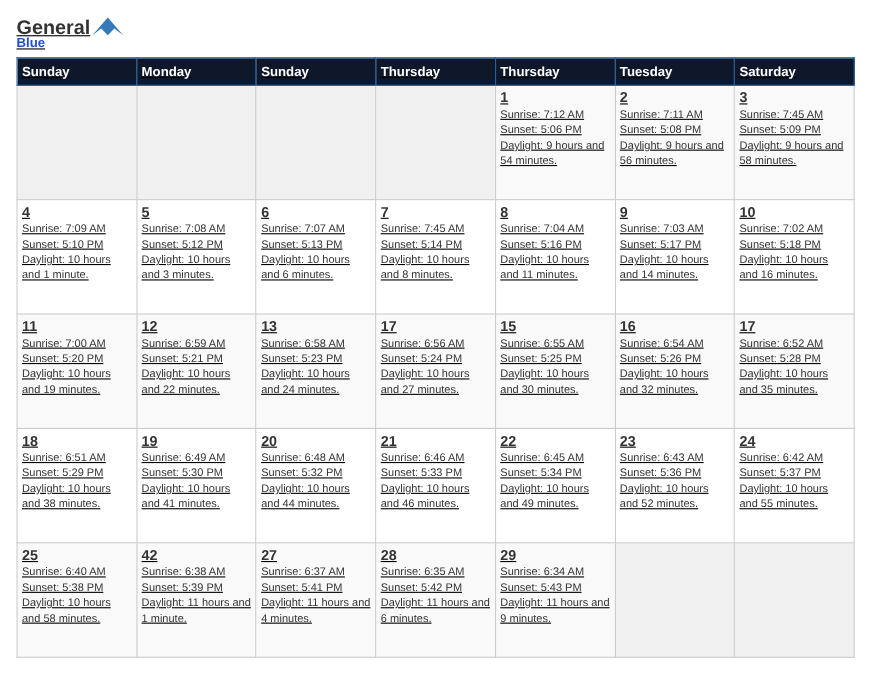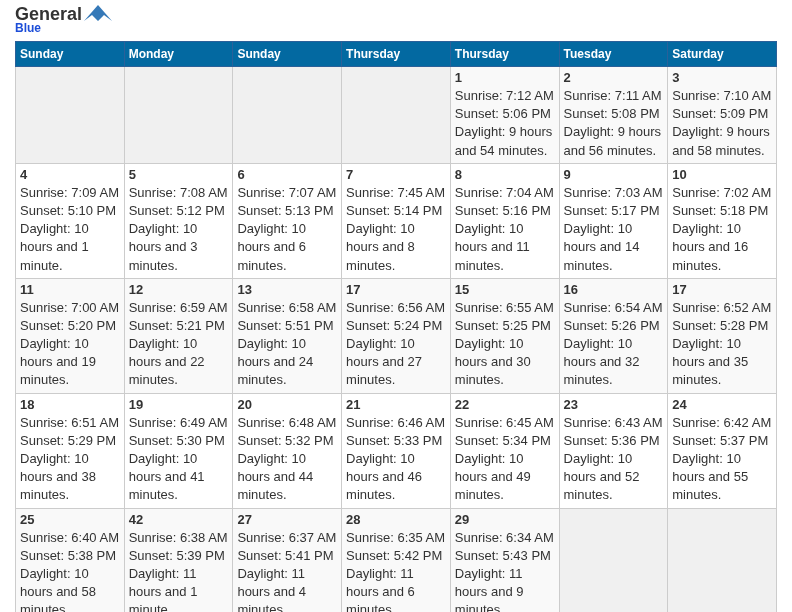"General" .page { padding: 3px 15px -> 14px 15px; text-decoration: none -> underline }
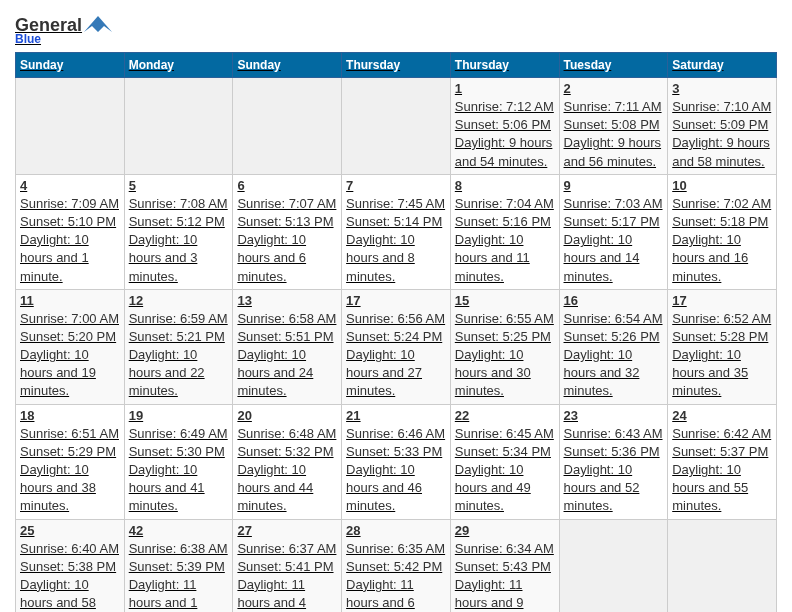"Sunday" thead th { background-color: #0369a1 -> #0f172a }
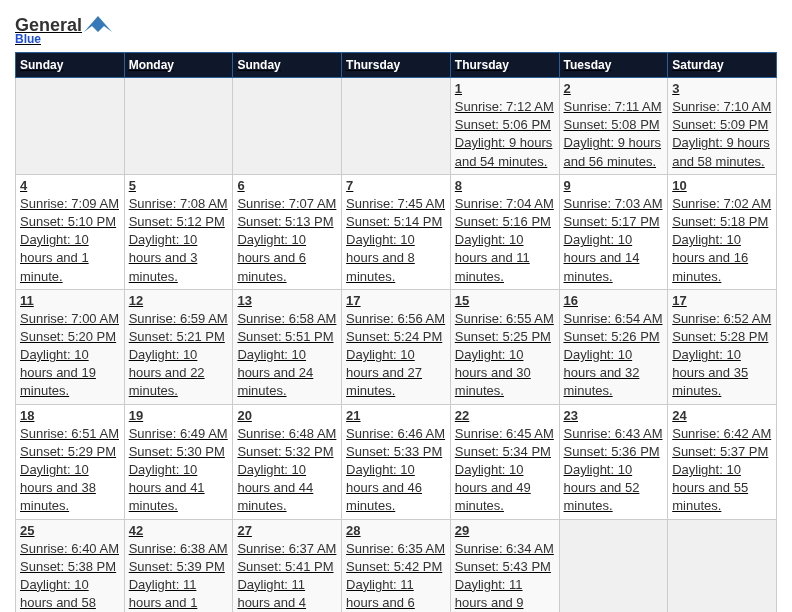"Sunrise: 7:12 AM Sunset: 5:06" .day-info { font-size: 13px -> 10px }
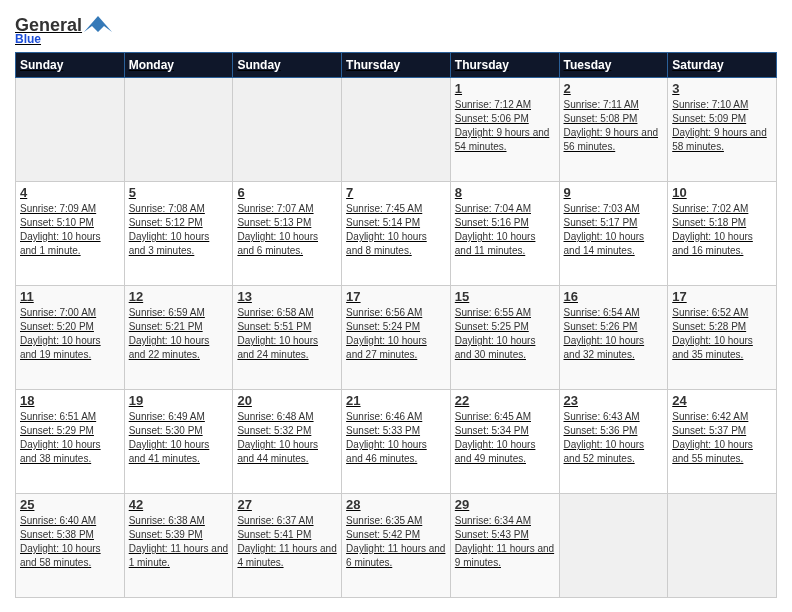"Sunrise: 7:10 AM Sunset: 5:09" div.day-info { text: 7:10 -> 7:45 }
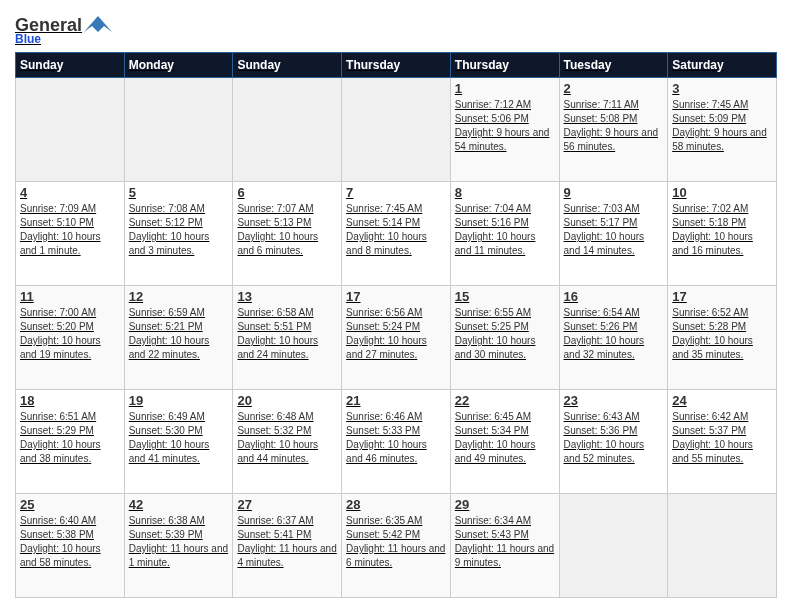"Sunrise: 6:58 AM Sunset: 5:51" div.day-info { text: 5:51 -> 5:23 }
